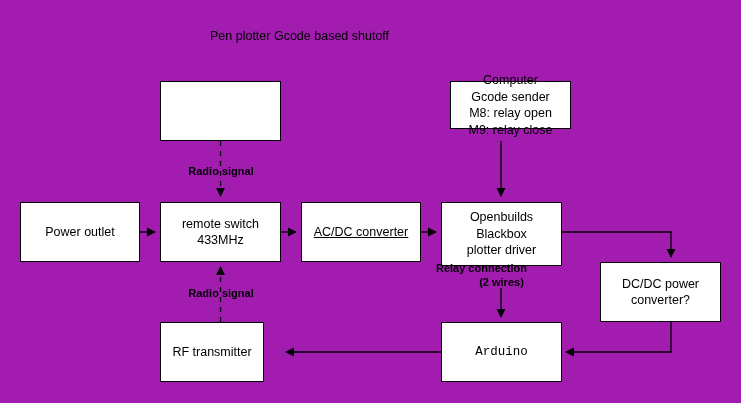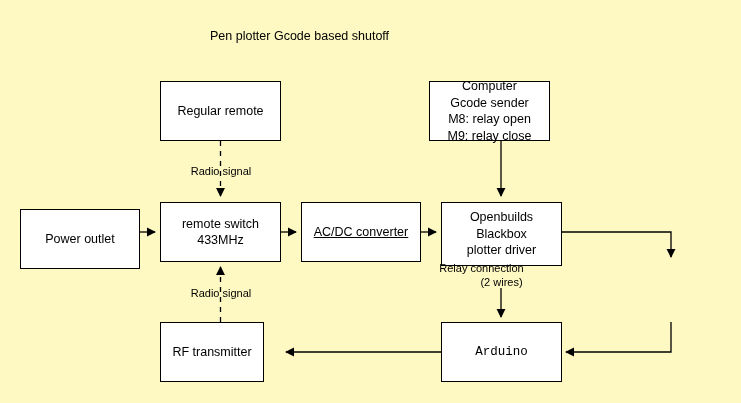"Pen plotter Gcode based shutoff" #canvas { background: #fef9c3 -> #a21caf }
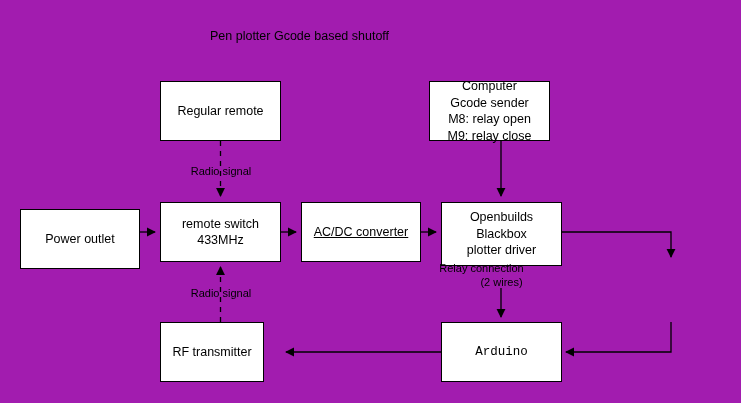"Computer" div.node { height: 60px -> 48px; left: 429px -> 450px }
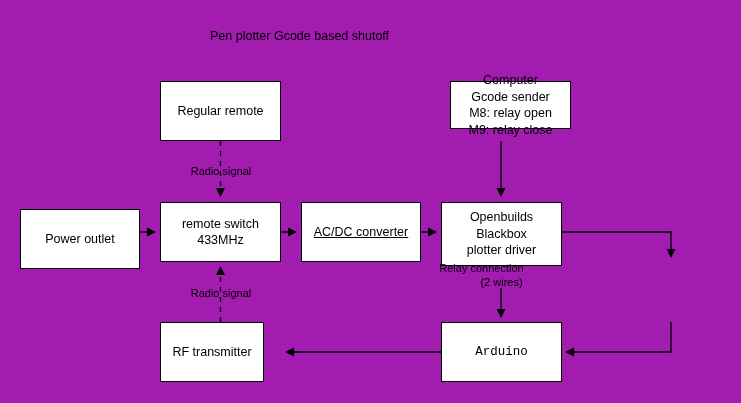"Regular remote" span.node-line { html: <span>Regular remote</span> -> none }
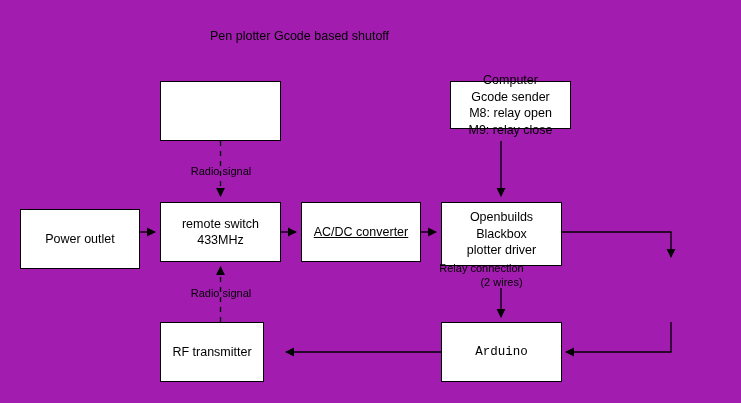"Radio signal" .edge-label { font-weight: none -> bold }
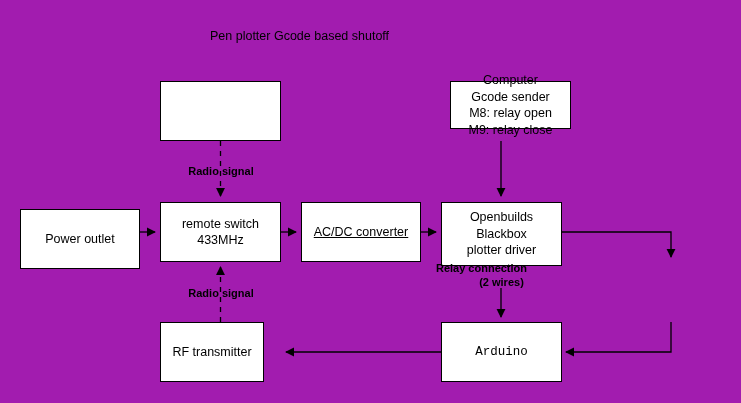"Power outlet" div.node { margin-top: 7px -> none }
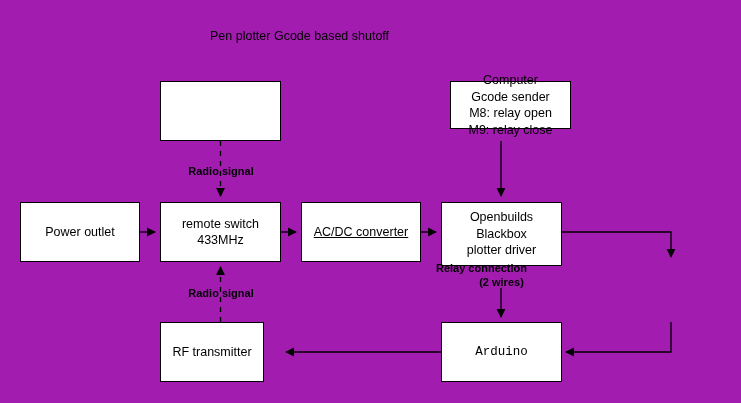"DC/DC power" div.node { html: none -> <div> <span>DC/DC power</span> <span>converter?</span> </div> }
